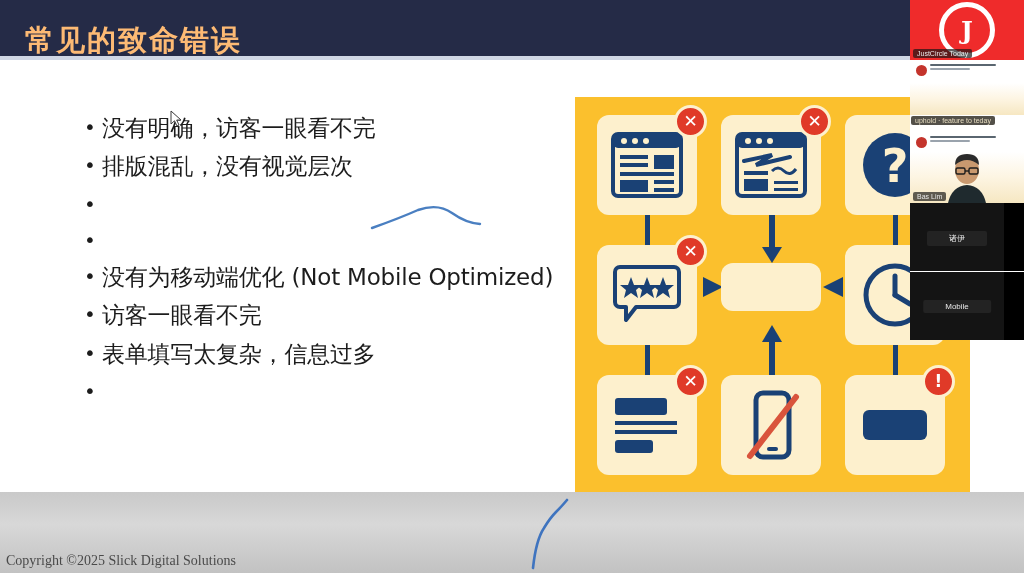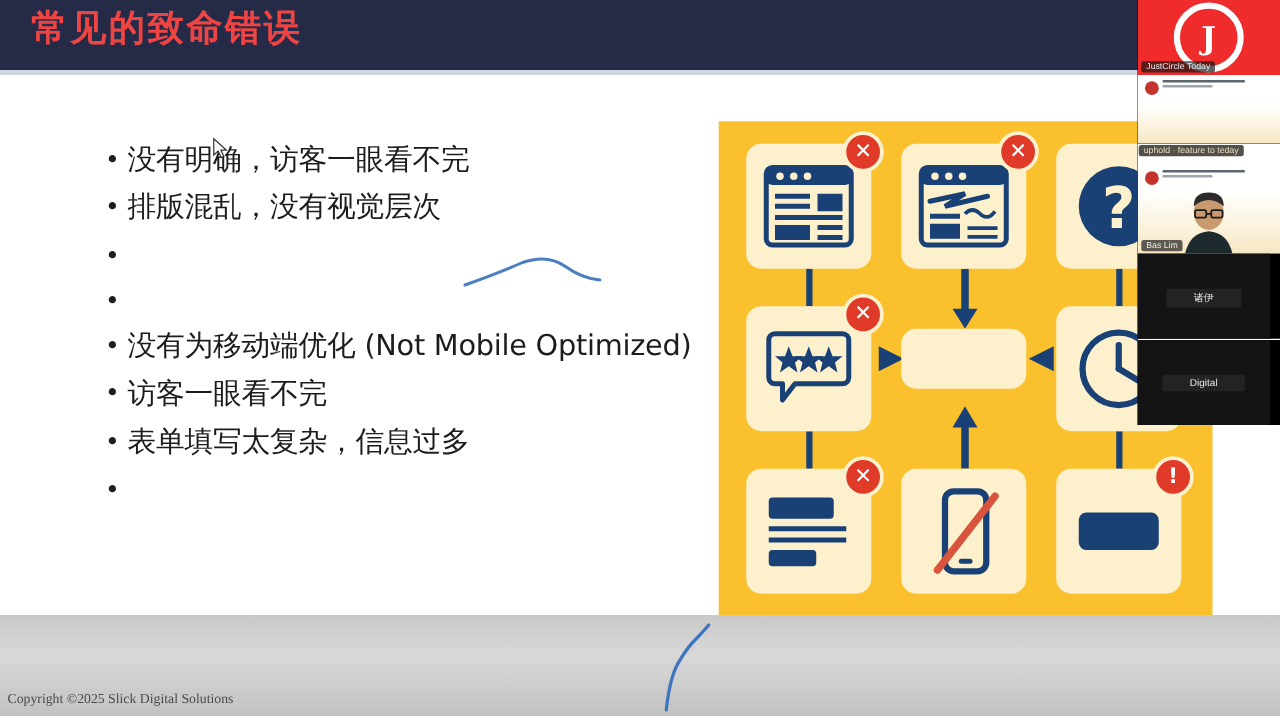"常见的致命错误" .title-text { color: #ef4444 -> #fdba74; top: 3px -> 21px }
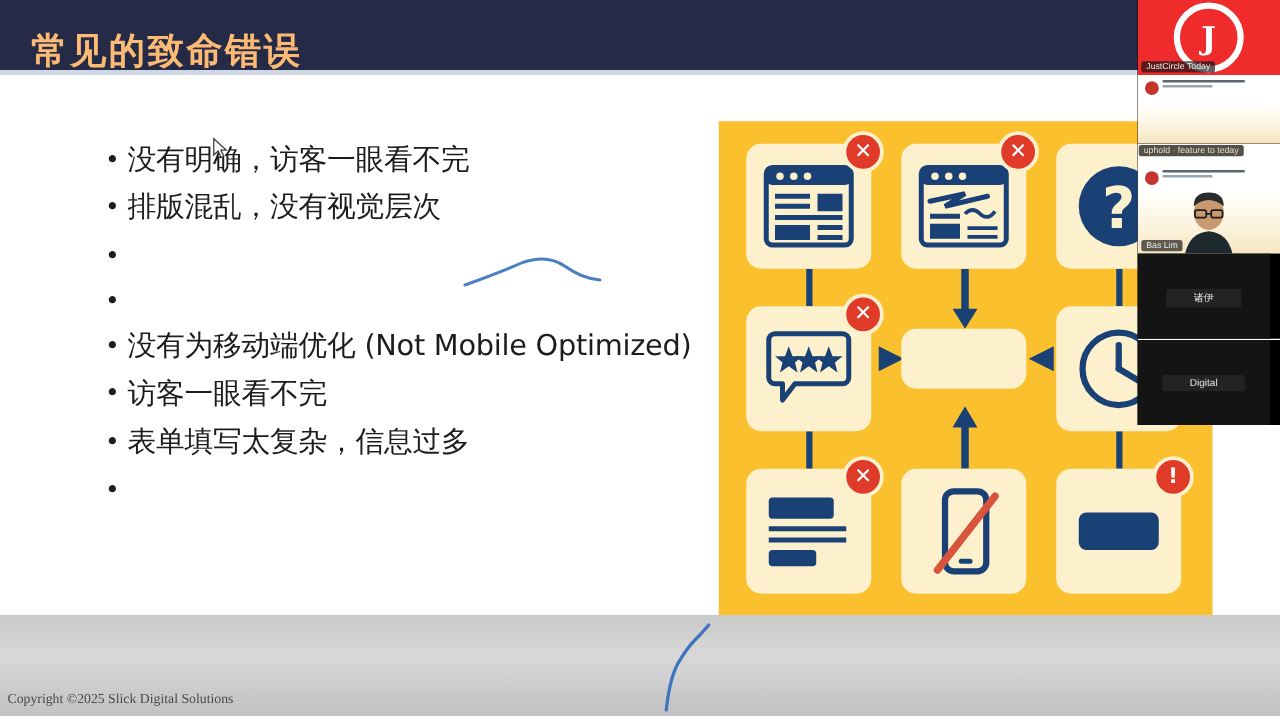"诸伊" .dark-tile { width: 106px -> 94px }
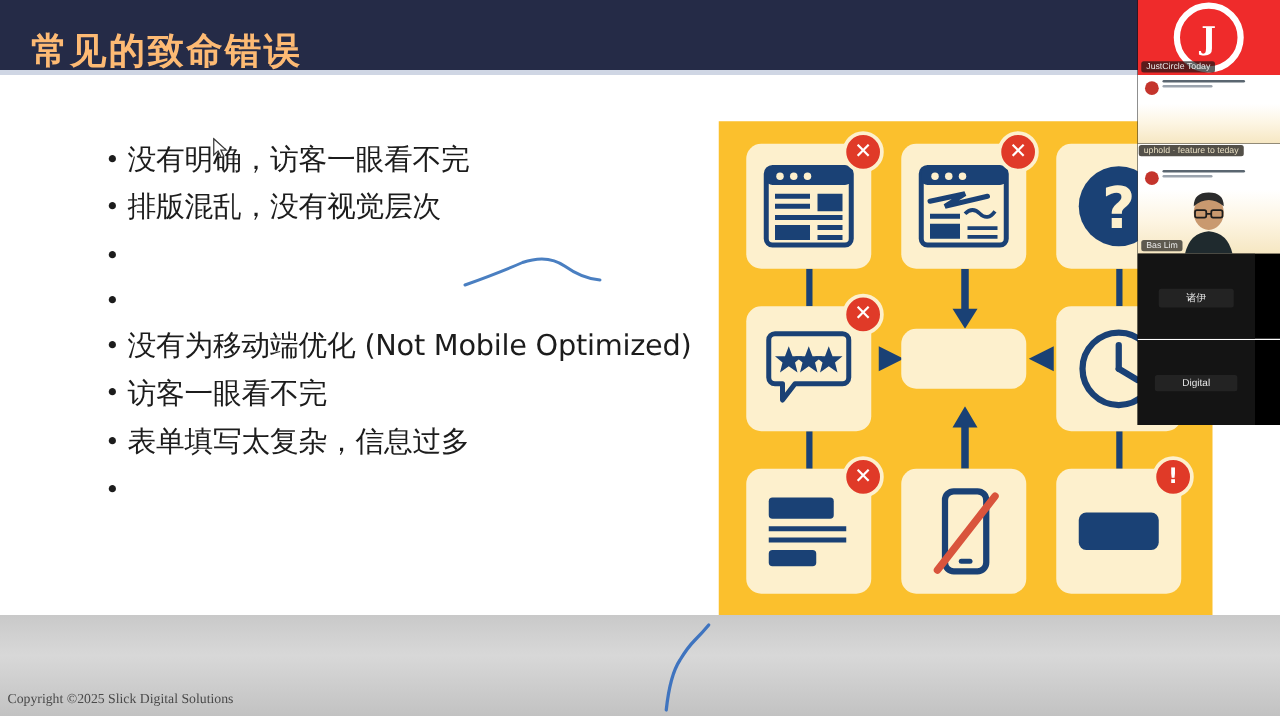"Digital" div.vtile-name { text: Digital -> Mobile }
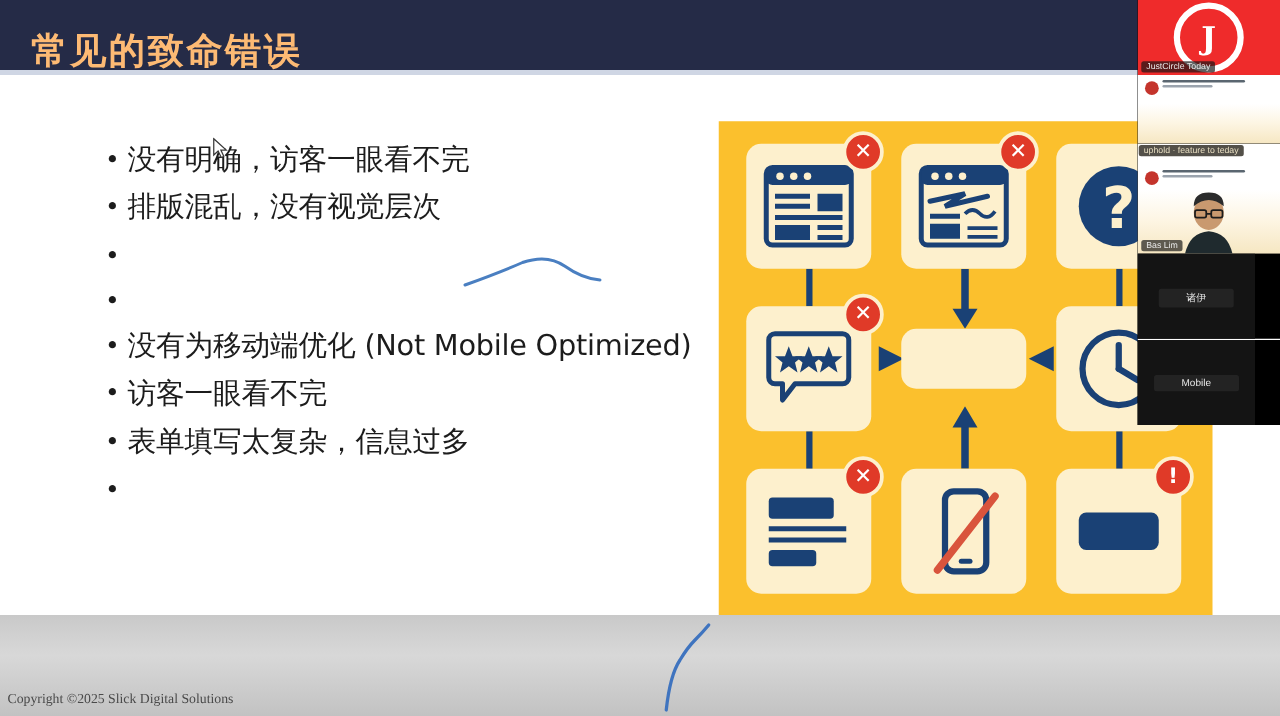"Copyright ©2025 Slick Digital Solutions" .copyright { font-size: 11px -> 14px }
